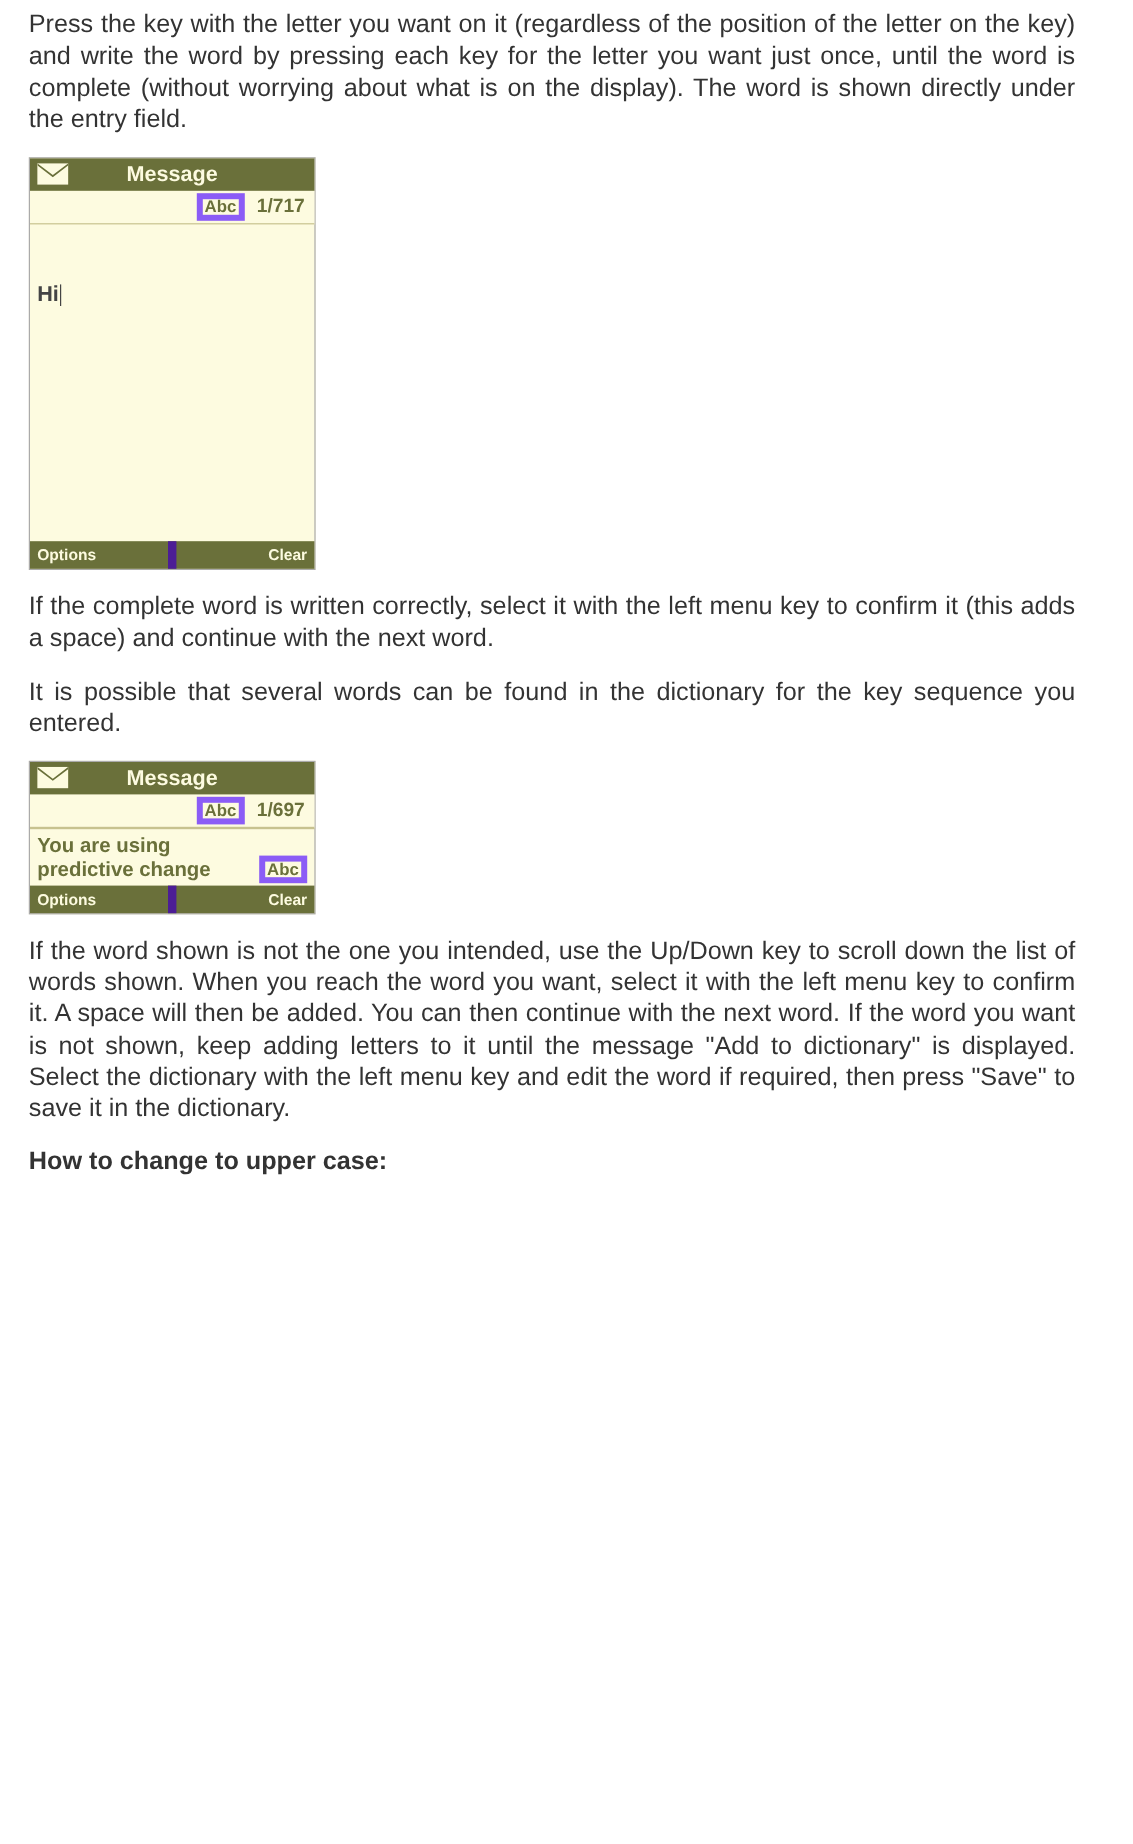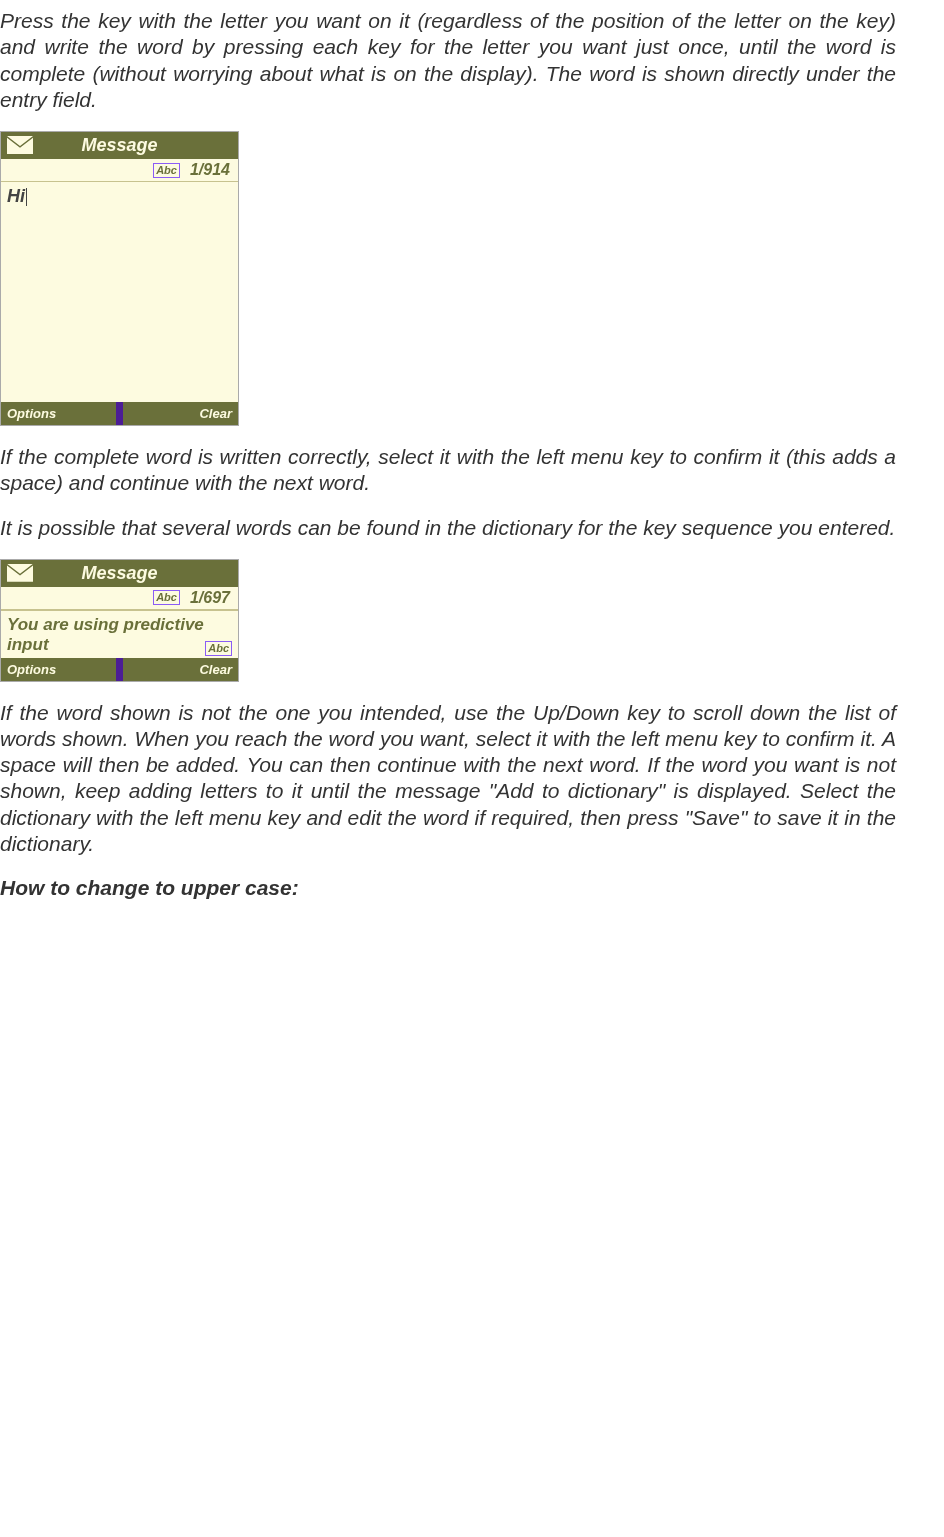"Press the key with the" .page { font-style: italic -> none; padding: 8px 8px 20px 0 -> 8px 8px 20px 24px }
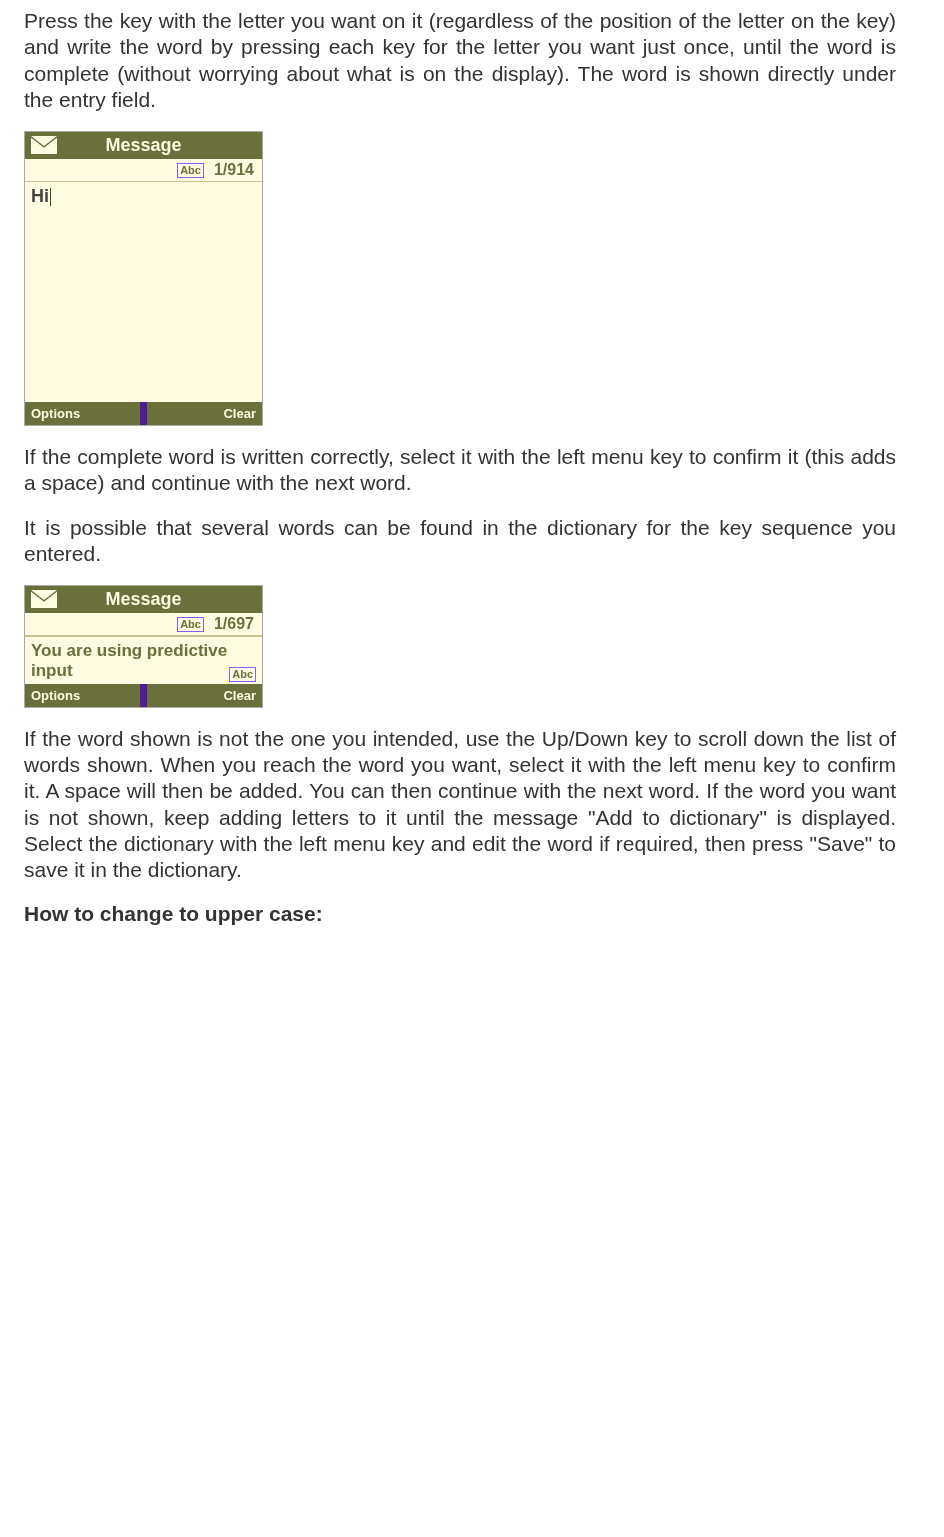"Abc" .abc-badge { border: 1px solid #8b5cf6 -> 5px solid #8b5cf6; font-size: 11px -> 14px }
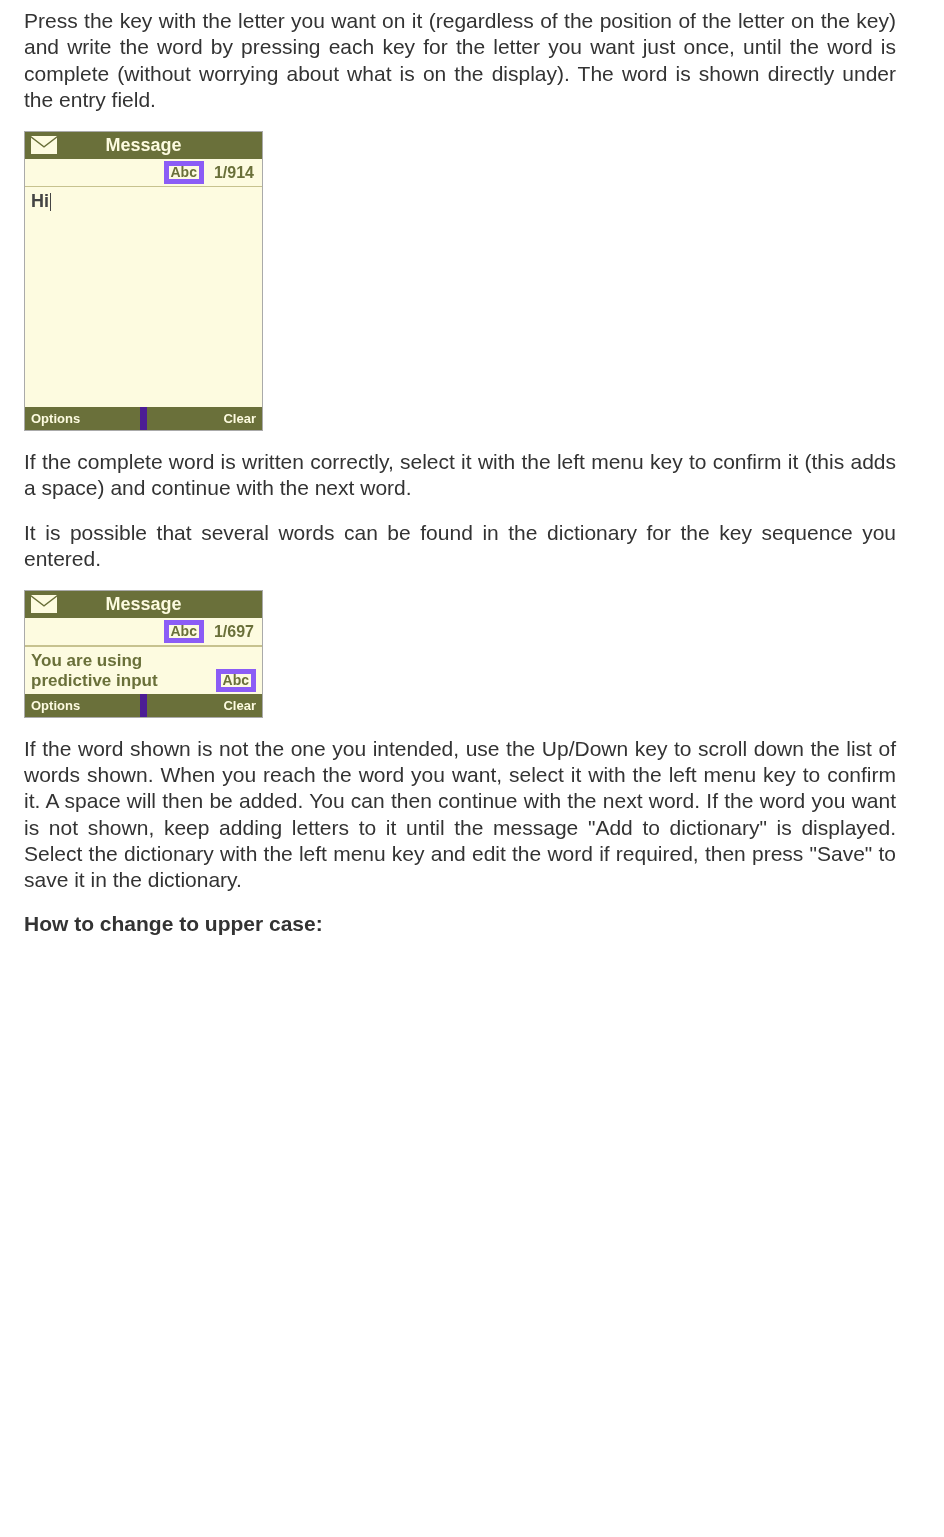"1/914" span { text: 1/914 -> 1/717 }
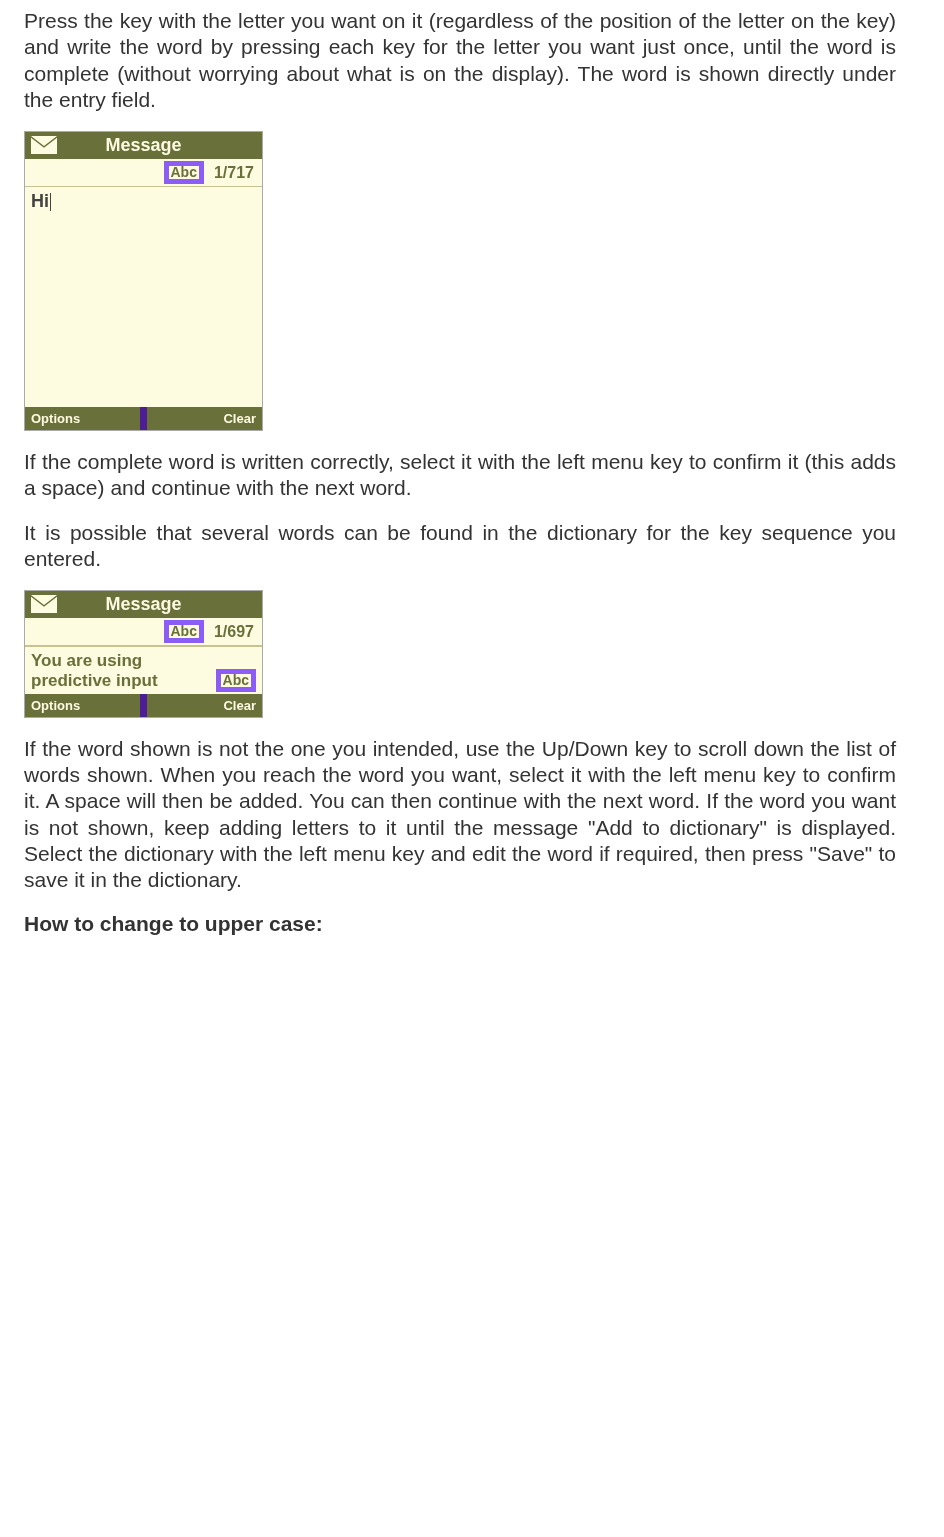"Hi" div.phone-body { margin-top: none -> 44px }
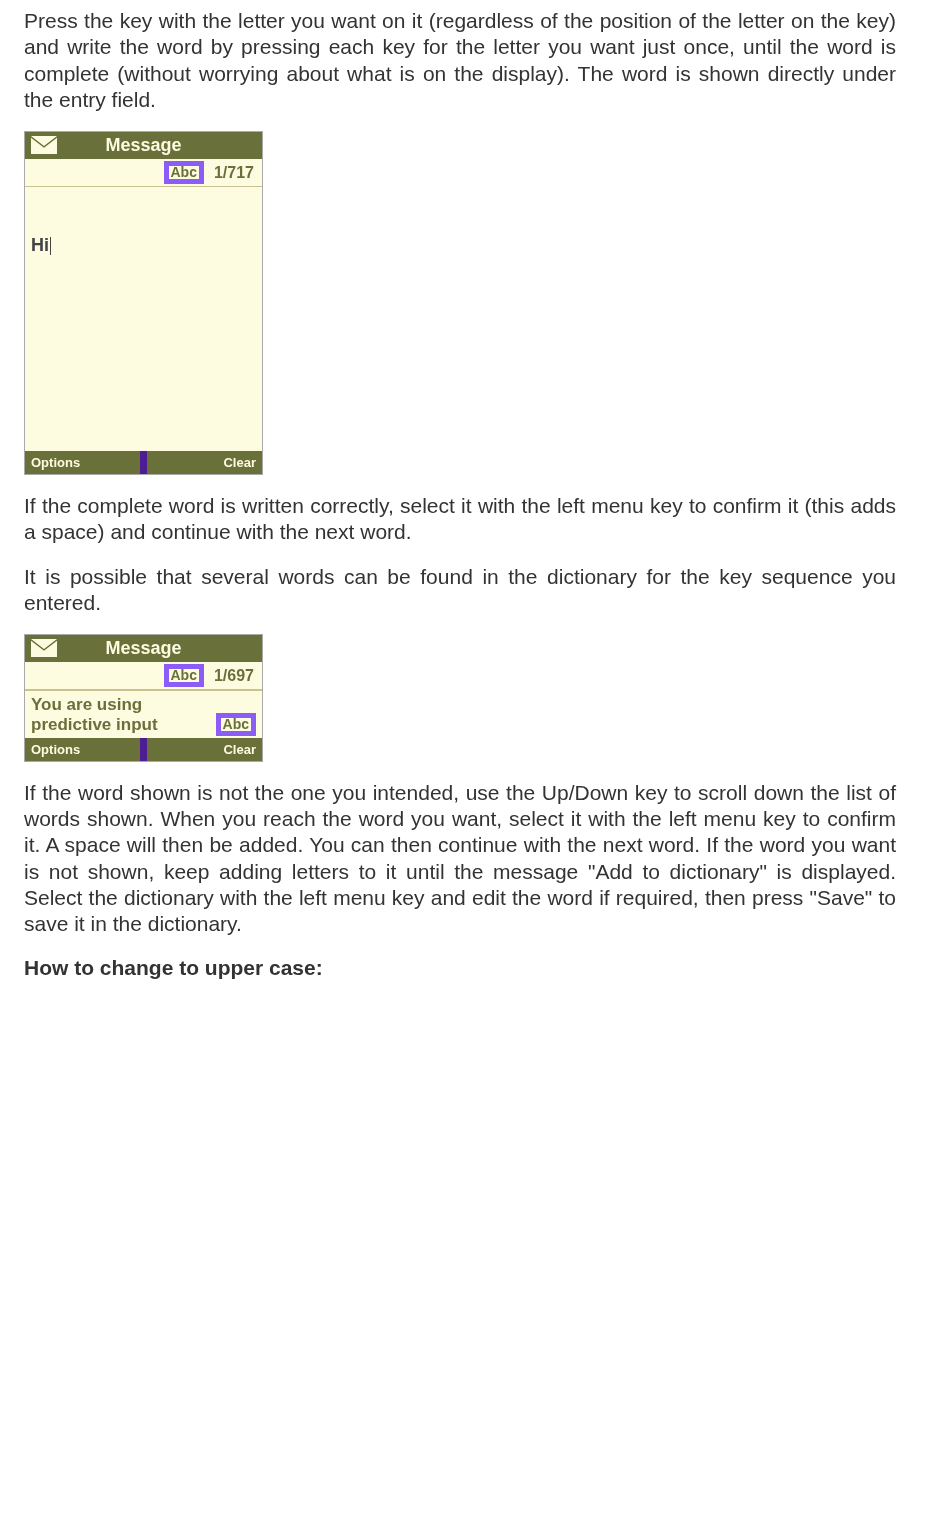"You are using predictive input" span { text: input -> change }
